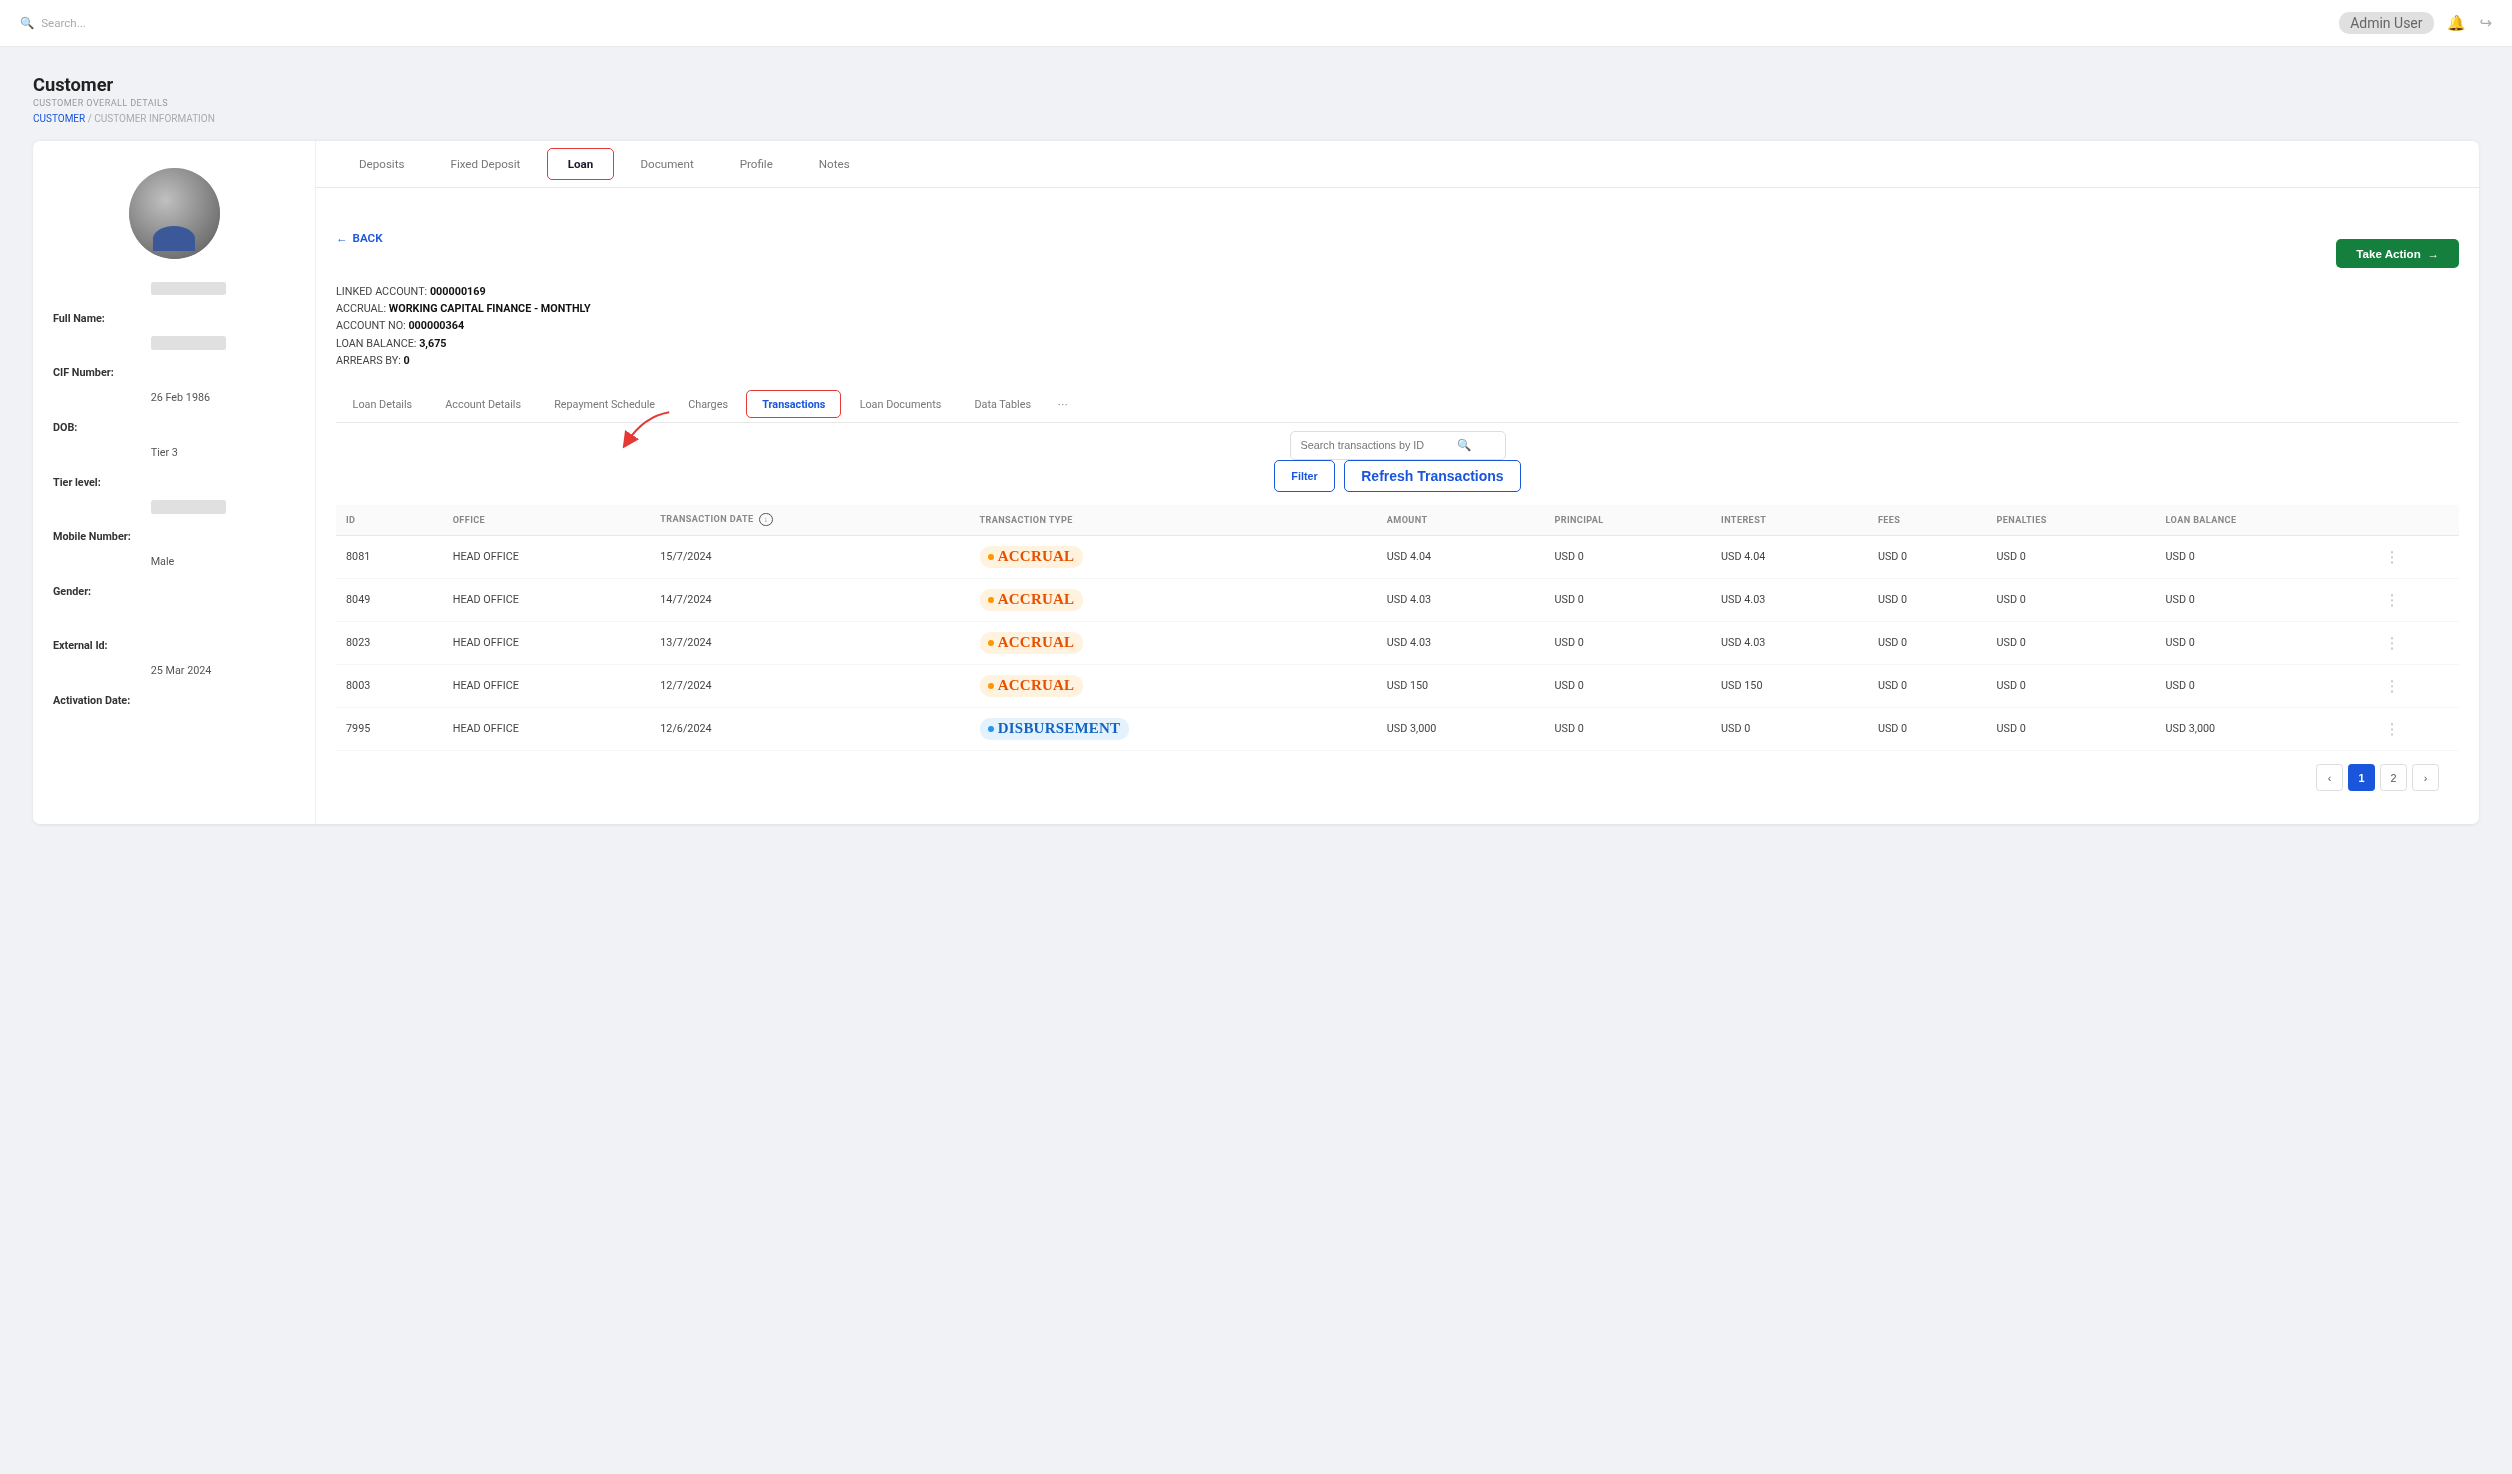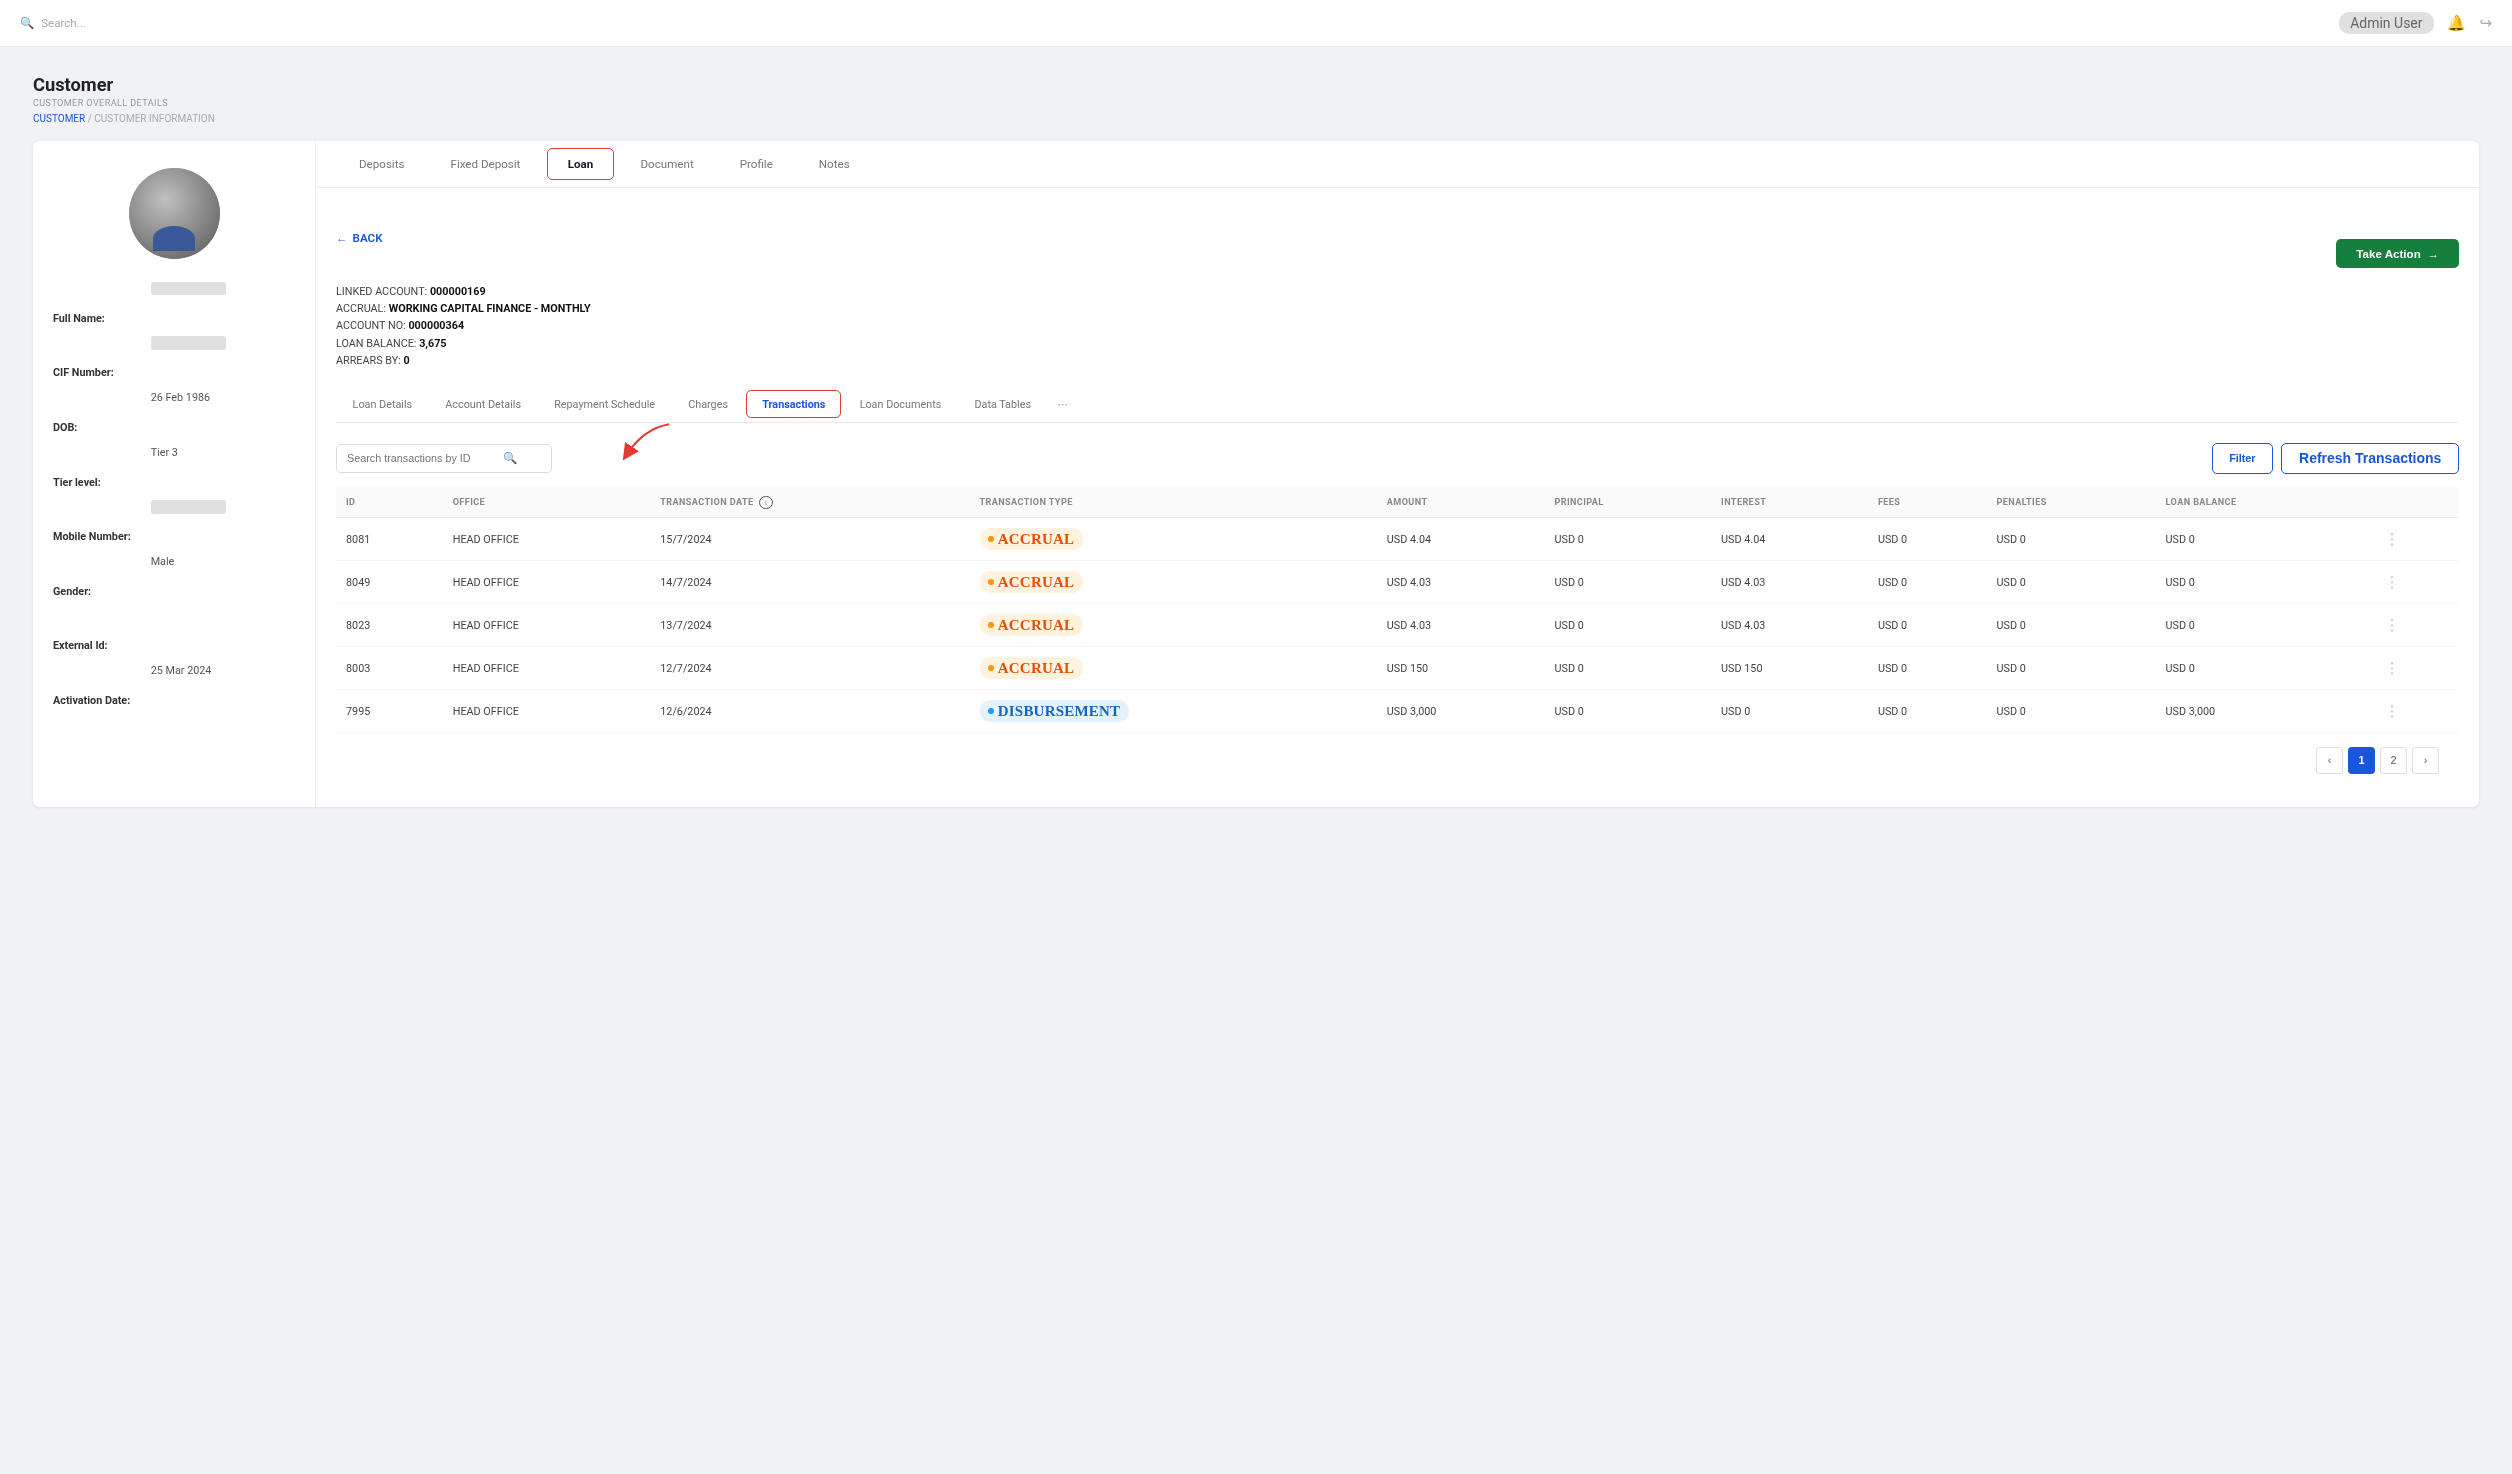"Loan Details" .sub-tab-bar { margin-bottom: 20px -> 8px }
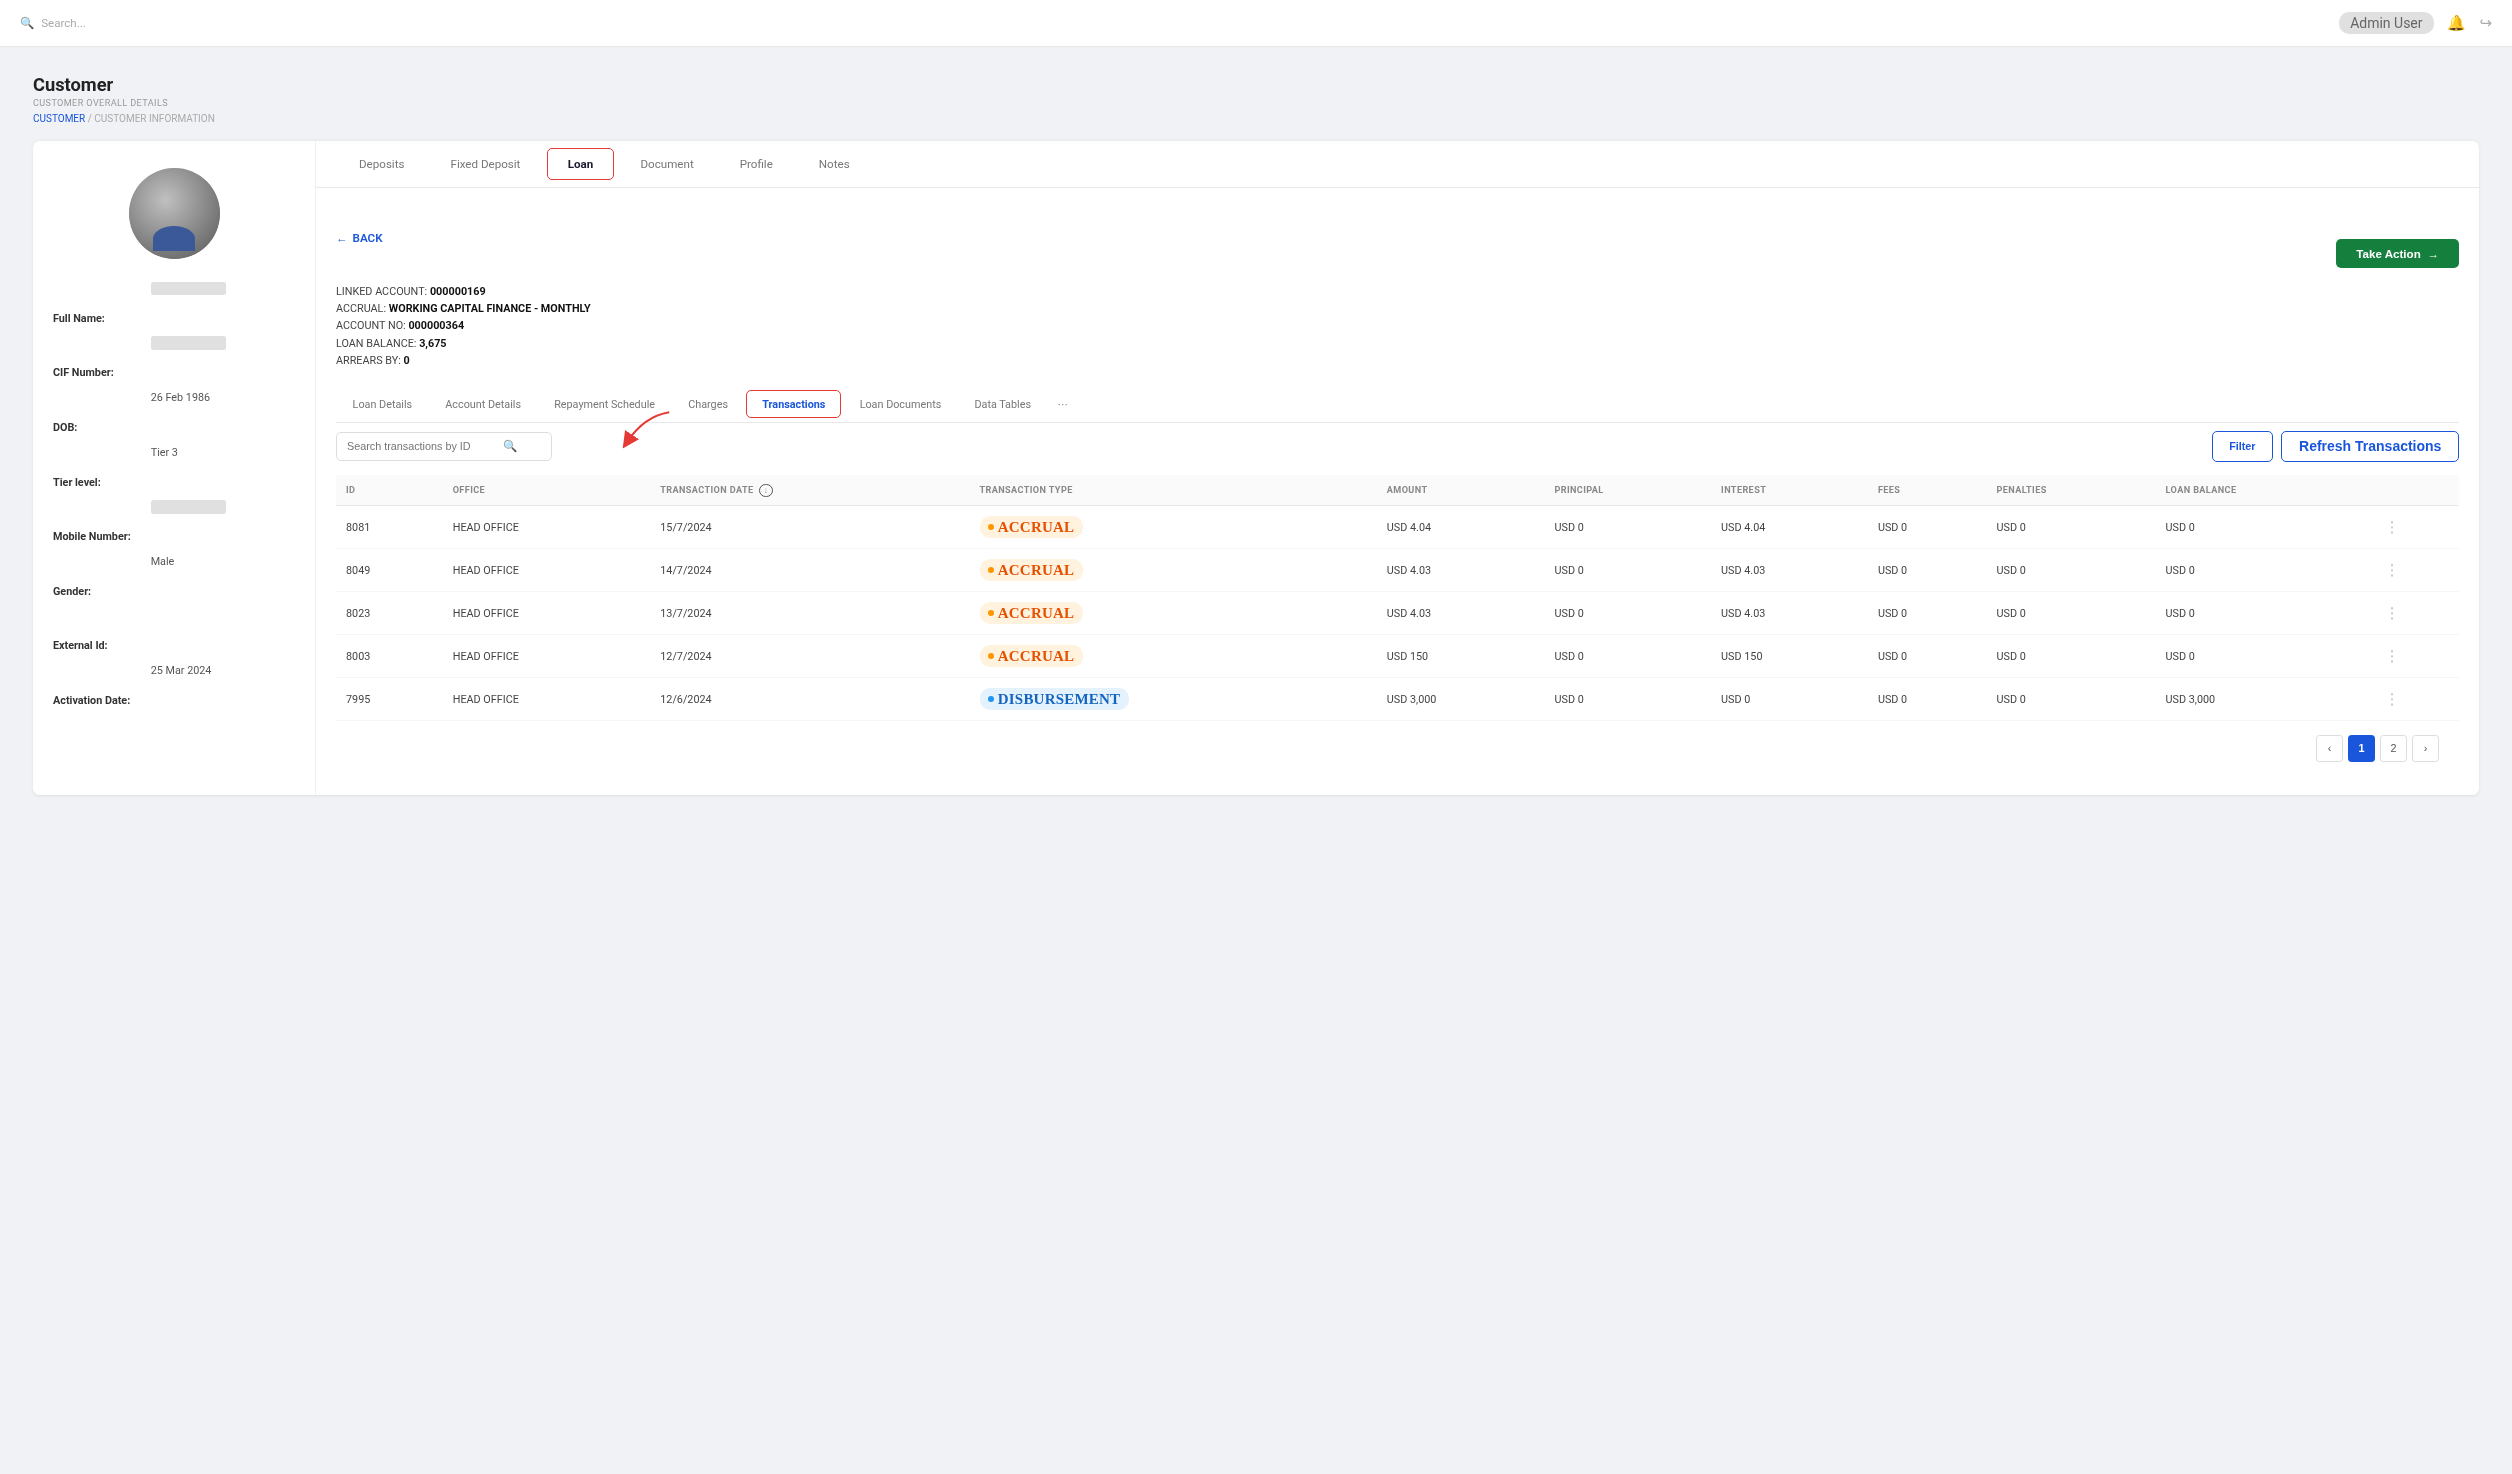"Search transactions by ID" .search-filter-row { flex-direction: none -> column }
